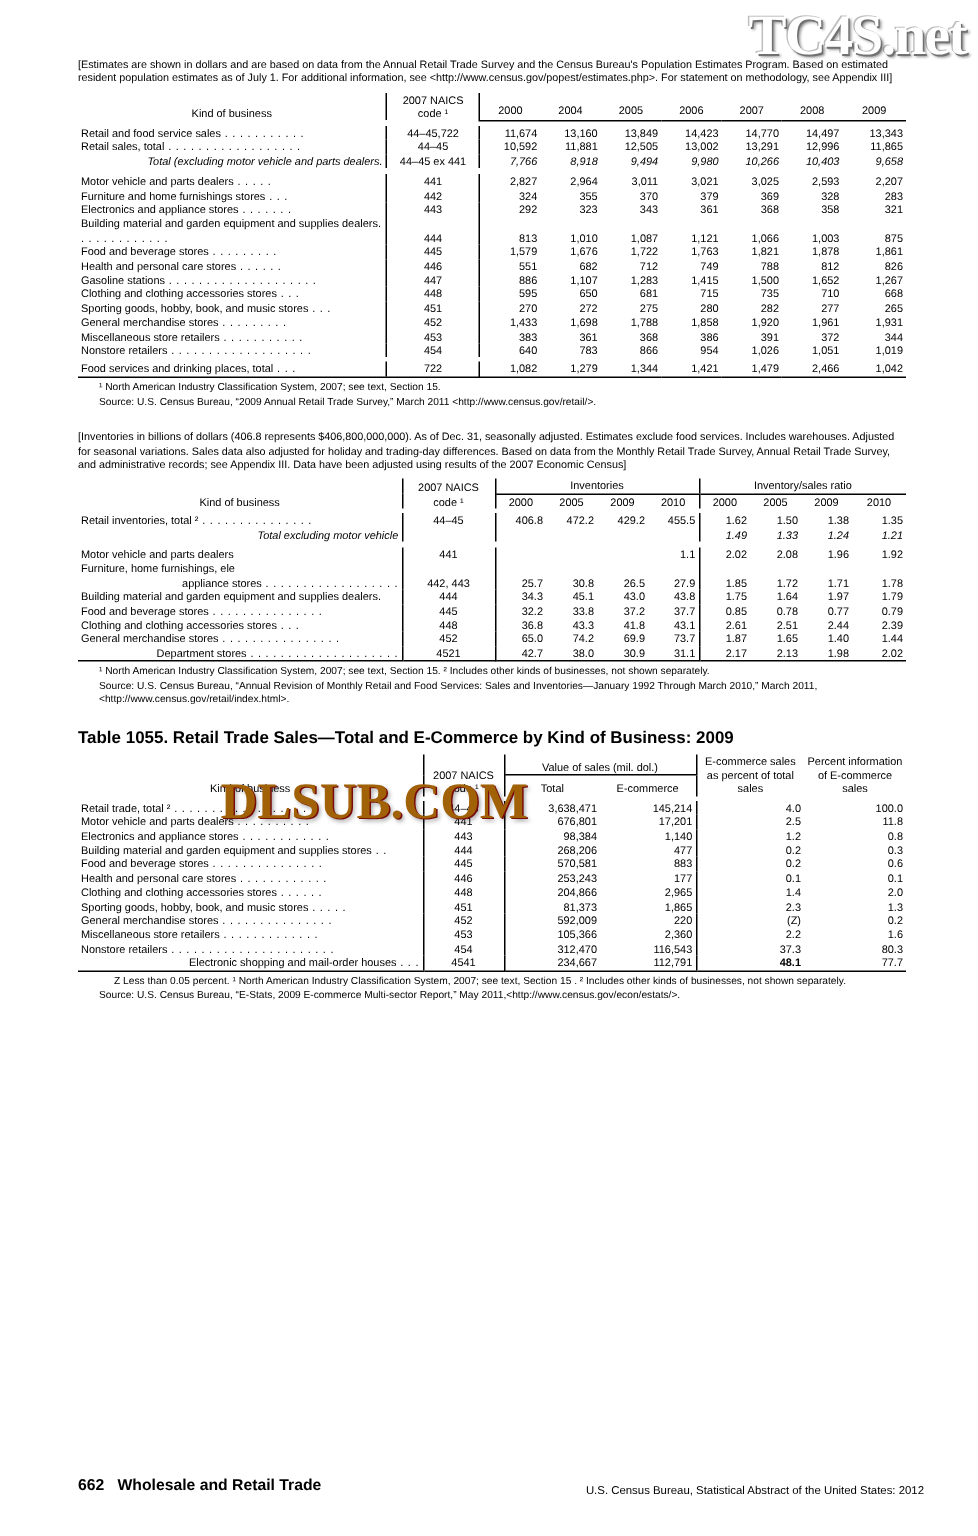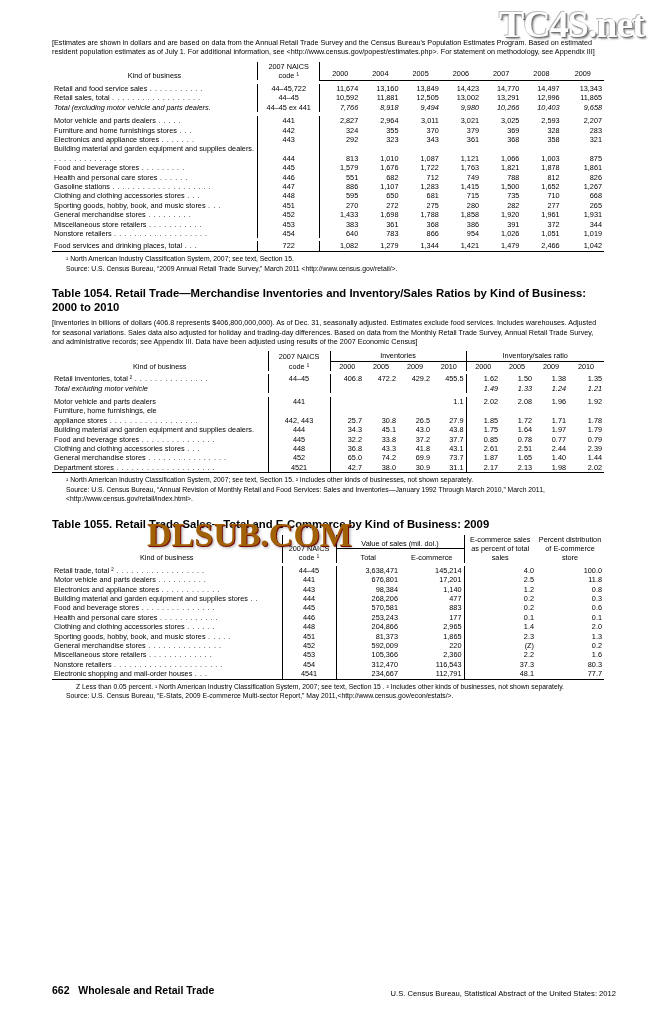"Total (excluding motor vehicle and" .indent { text-align: none -> right }
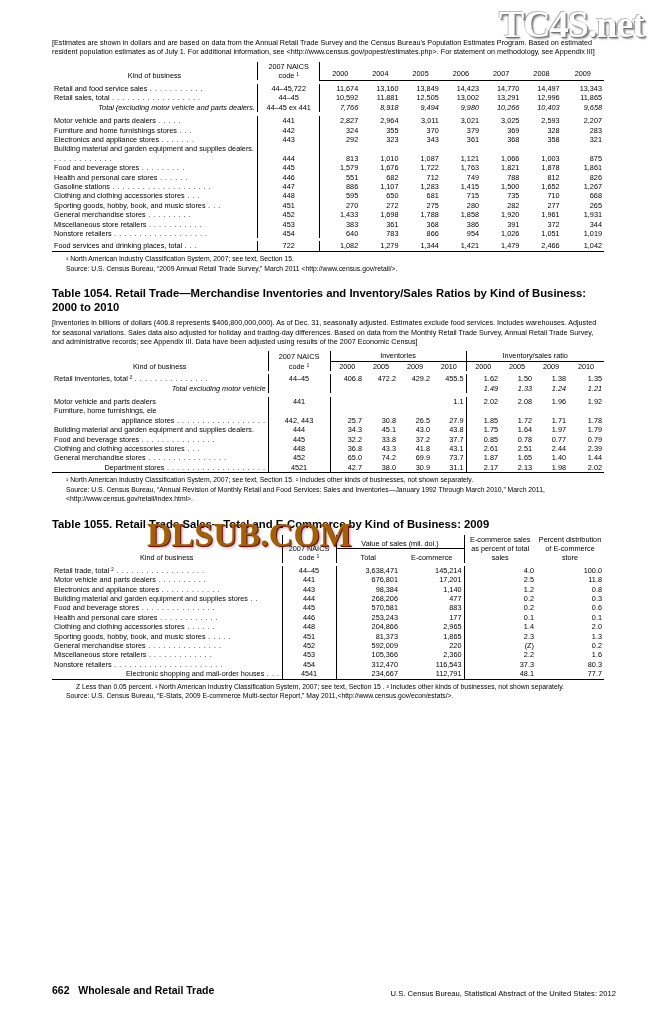"Table 1054. Retail Trade—Merchandise" div.tbl-title { html: <div>Table 1054. Retail Trade—Merchandise Inventories and Inventory/Sales Ratios by Kind of Business: 2000 to 2010</div> -> none }
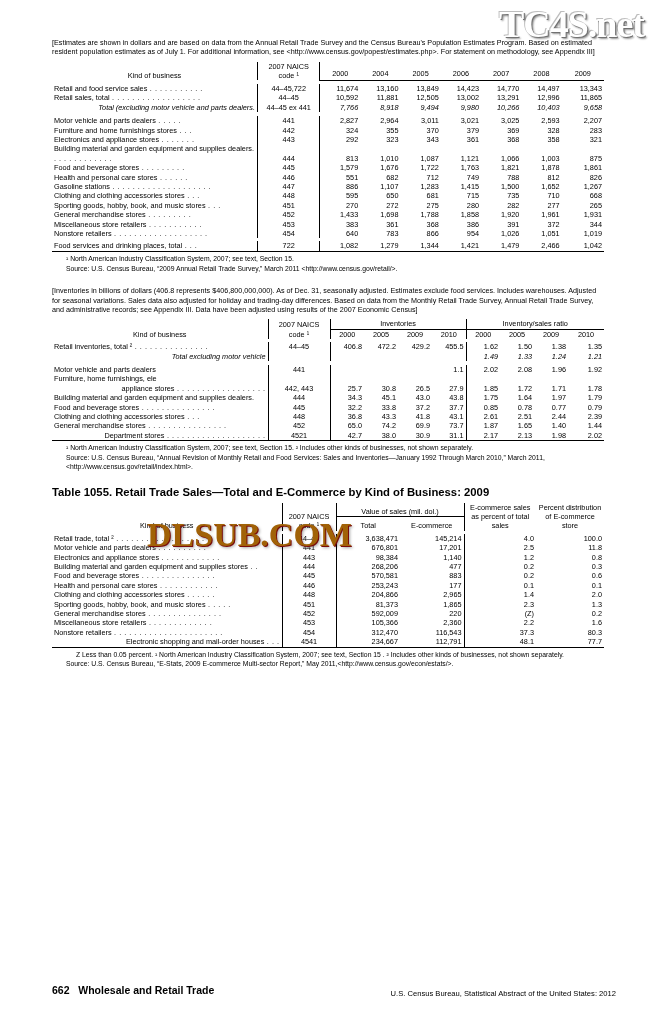"Percent distribution of E-commerce store" th.colh { text: distribution of E-commerce store -> information of E-commerce sales }
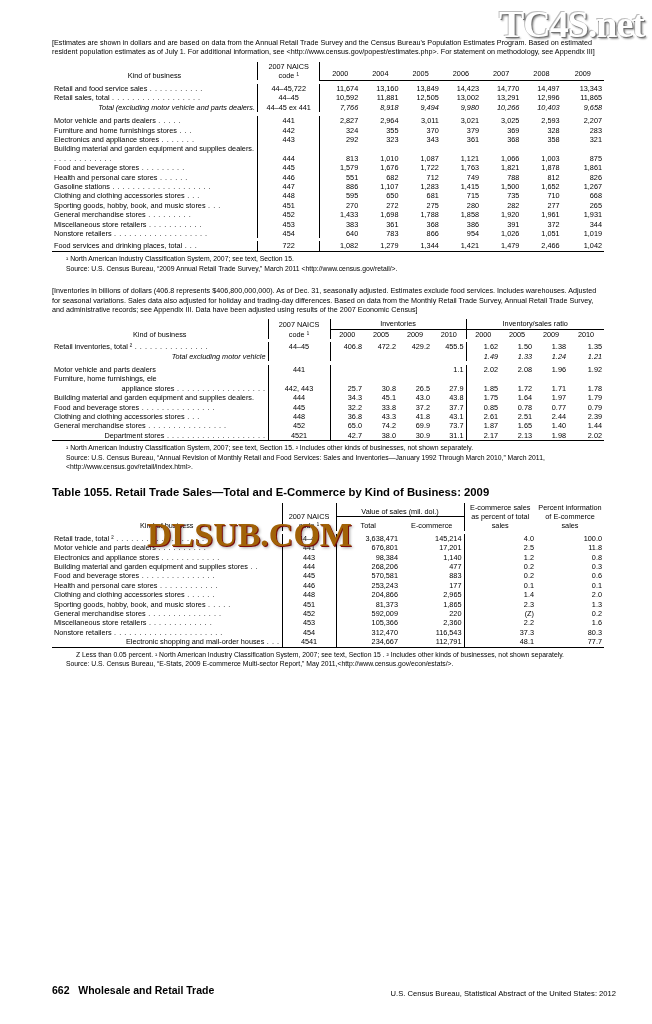"48.1" td.num { font-weight: none -> bold }
